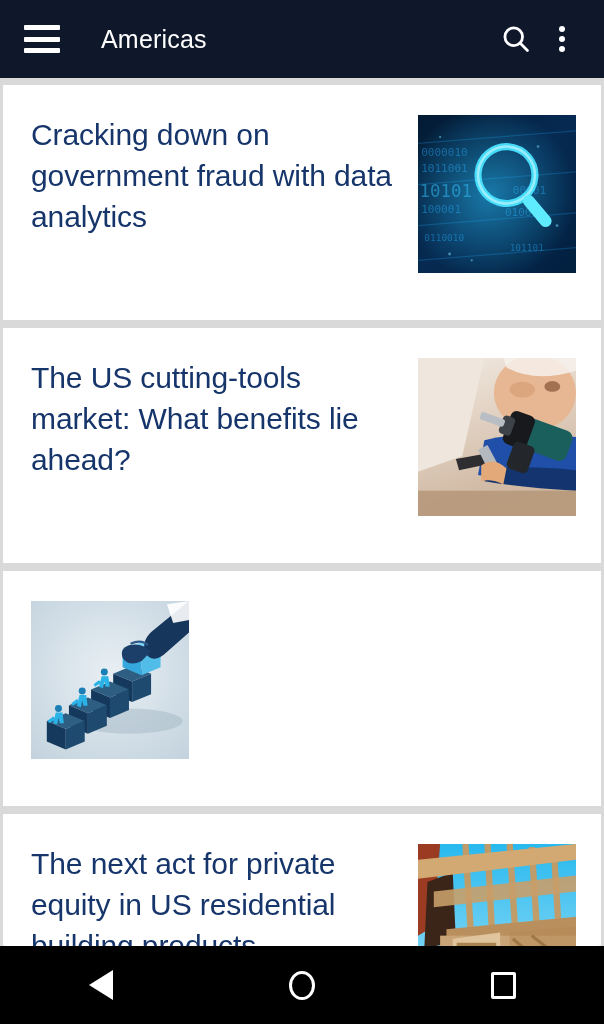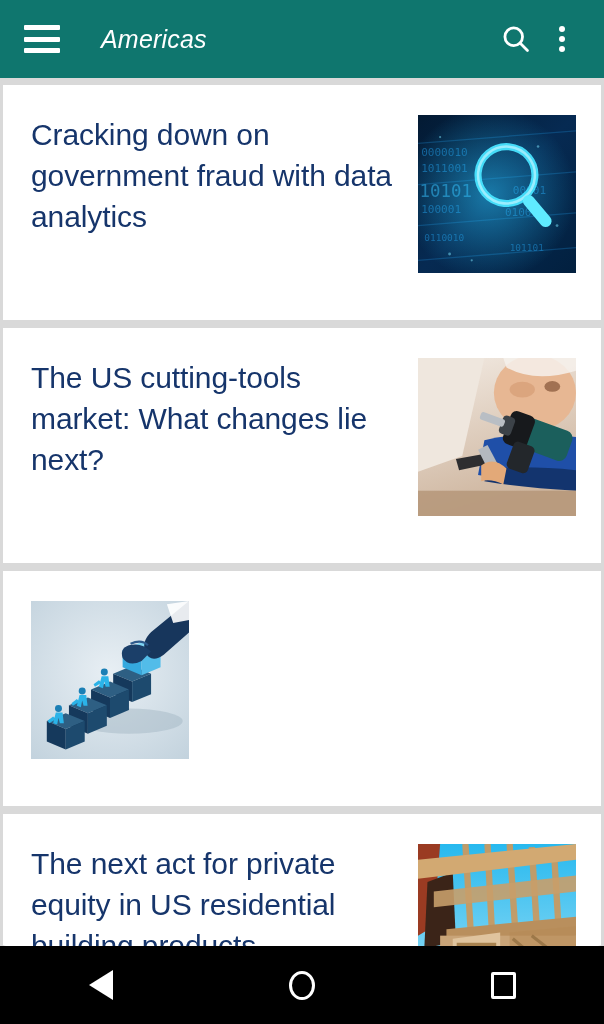"Americas" .appbar { background: #0f766e -> #0f172a; font-style: italic -> none }
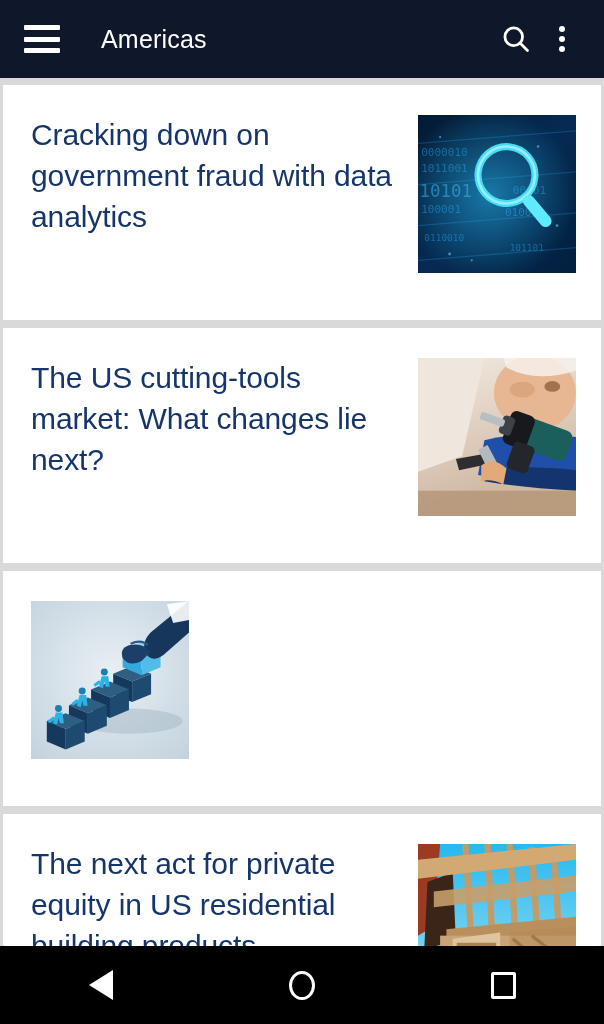"The US cutting-tools market: What" div.card-title { text: changes lie next -> benefits lie ahead }
